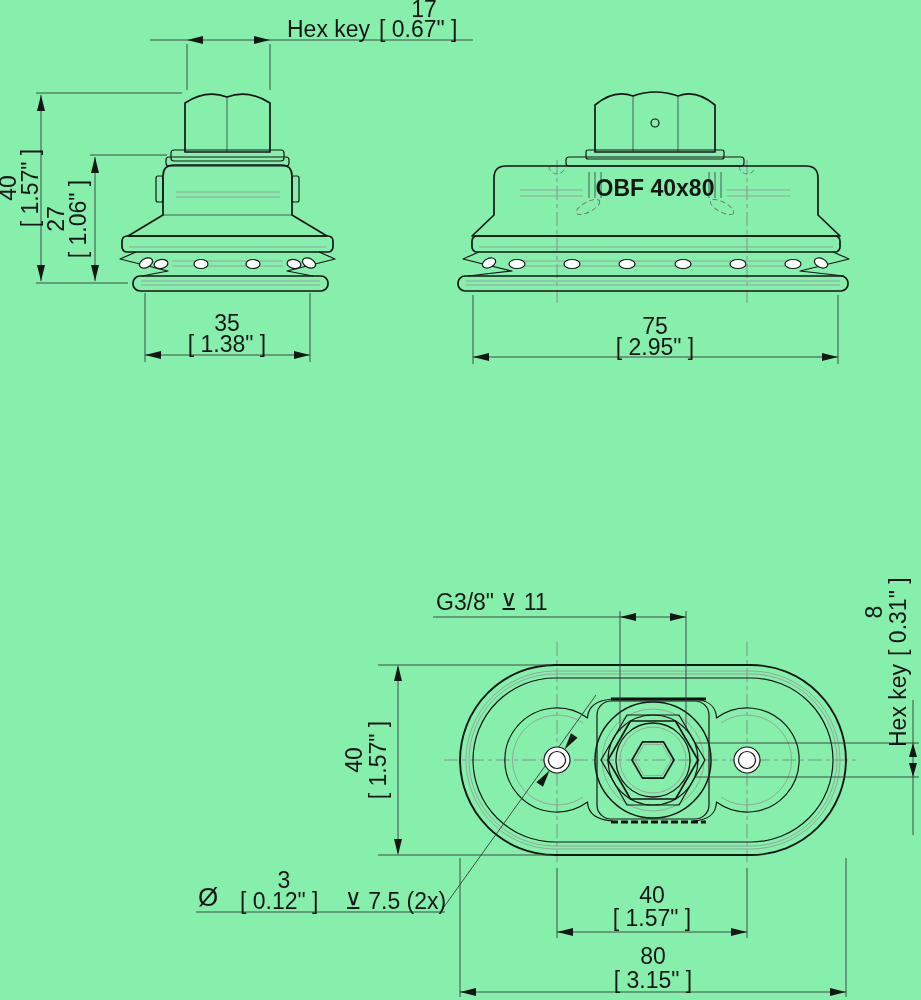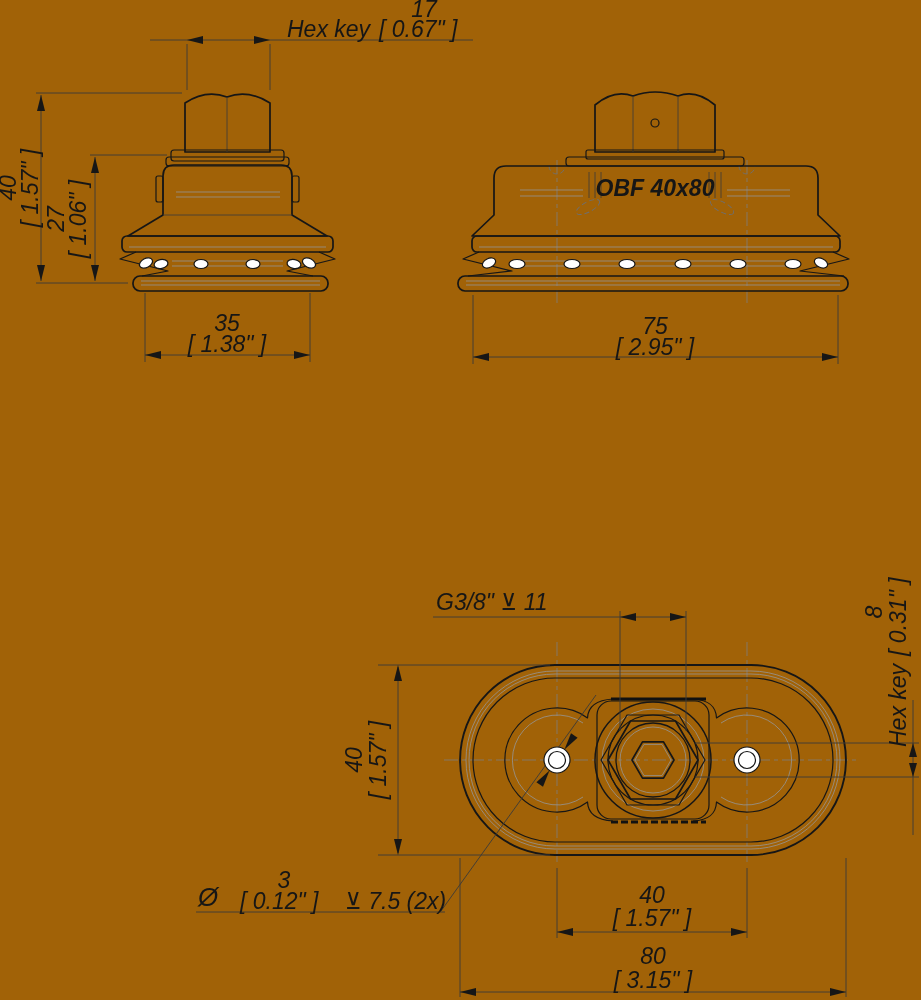"Hex key" .sheet { background: #a16207 -> #86efac; font-style: italic -> none }
